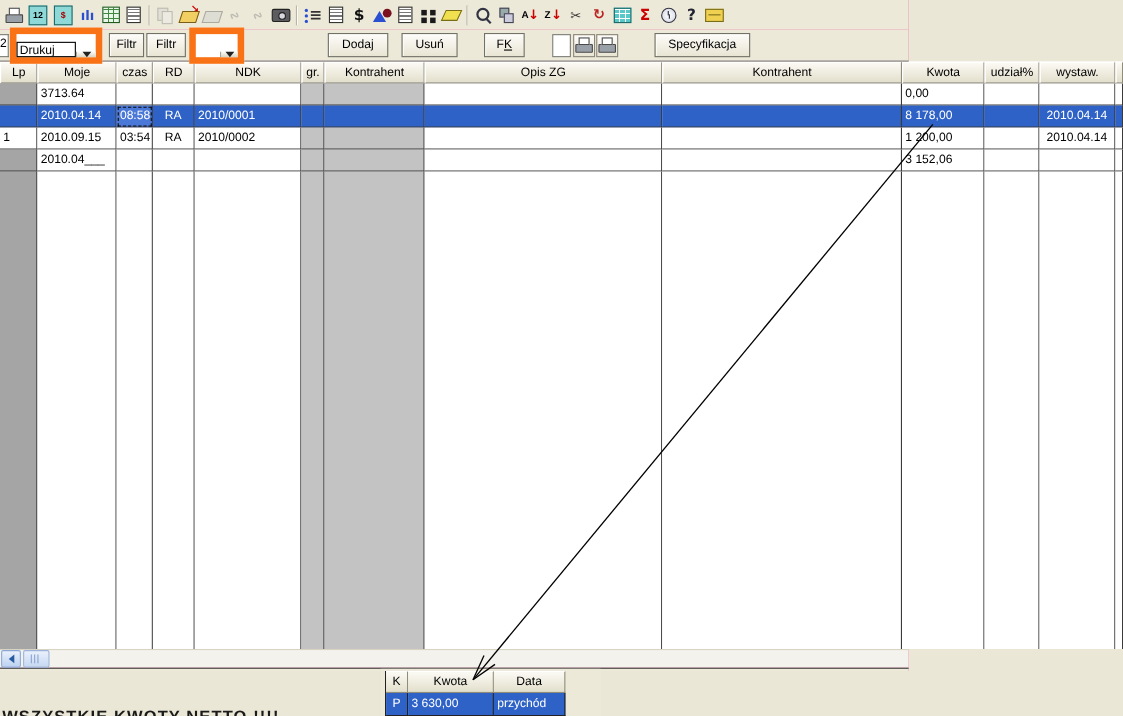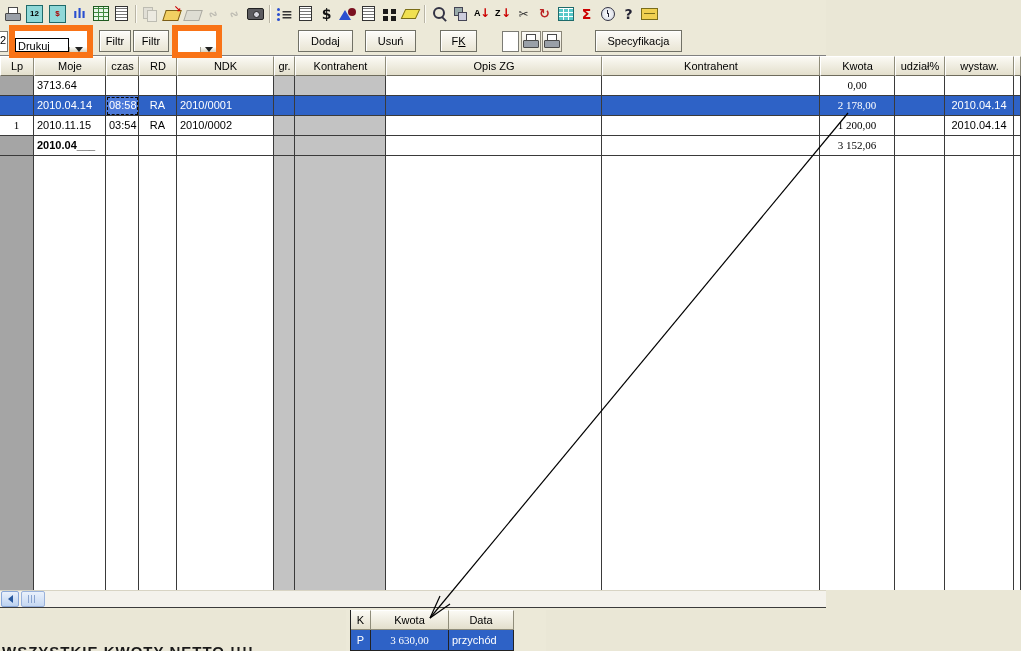"0,00" .al-r { font-family: Liberation Serif, serif -> none; text-align: center -> left }
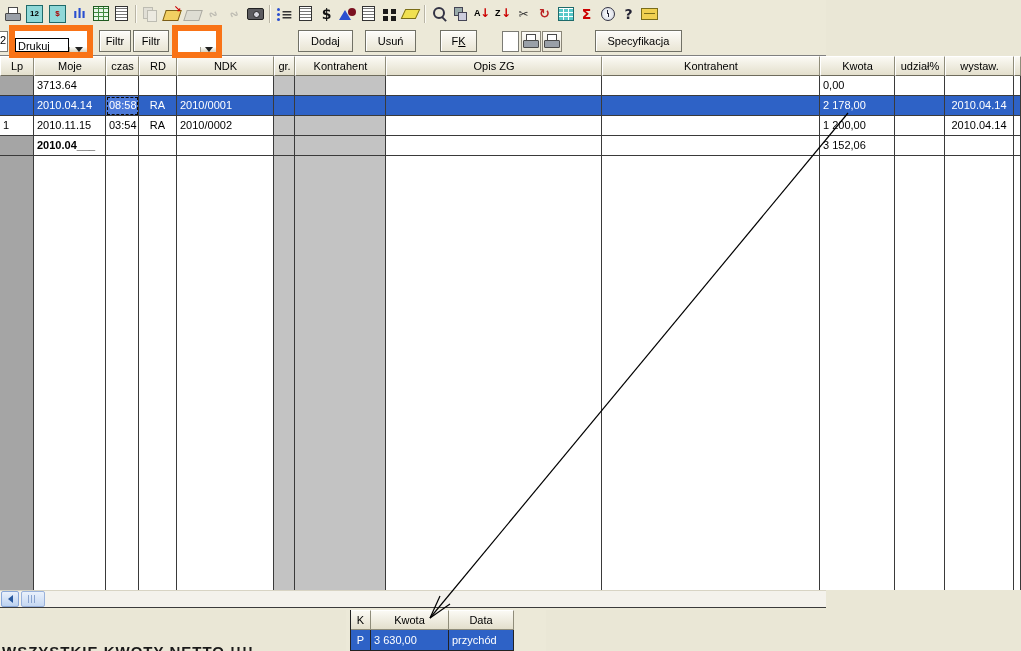"2 178,00" div.gc { text: 2 178,00 -> 8 178,00 }
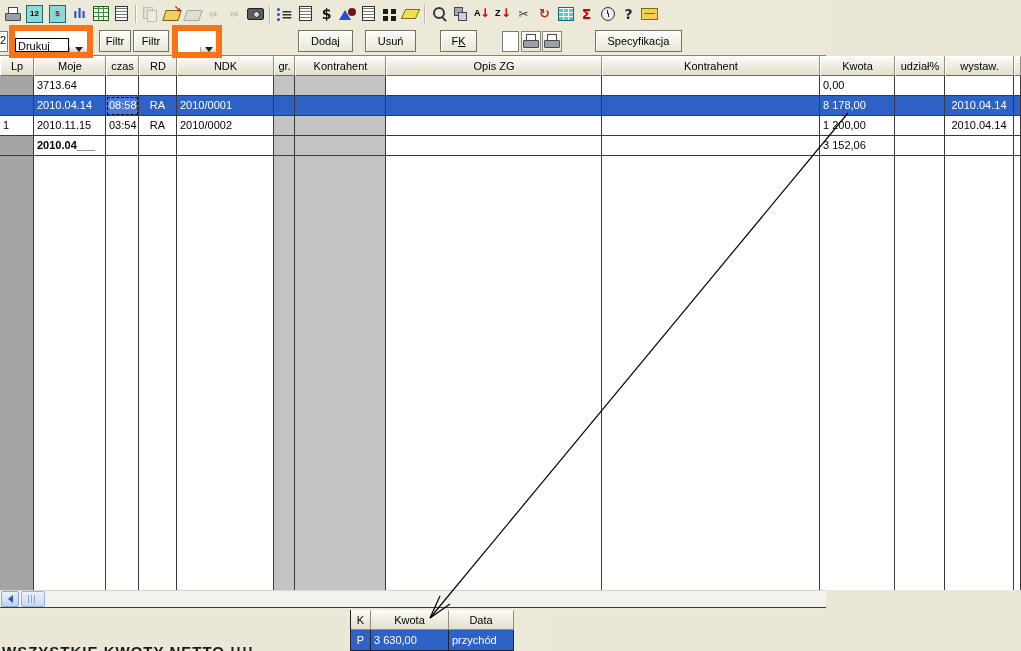"2010.11.15" div.gc { text: 2010.11.15 -> 2010.09.15 }
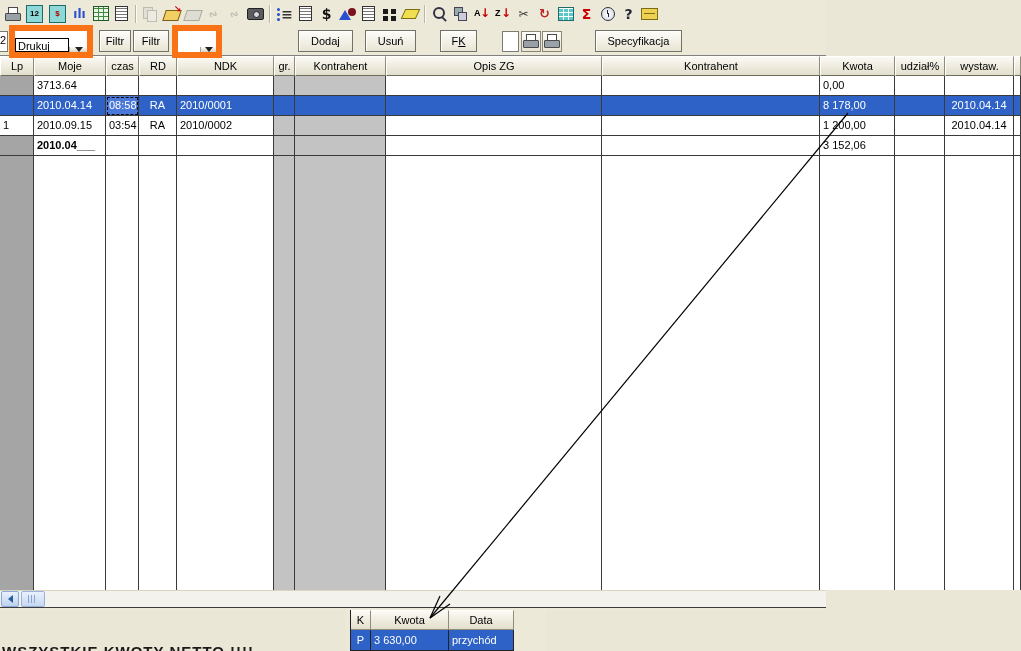"2010.04___" div.gc { font-weight: bold -> none }
